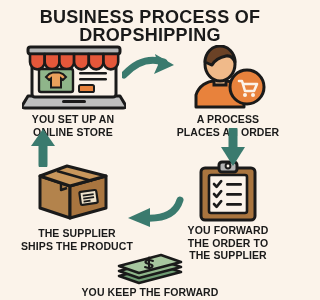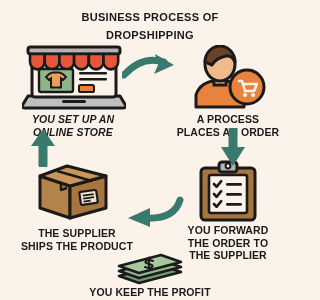"BUSINESS PROCESS OF" .title { font-size: 11px -> 18px }
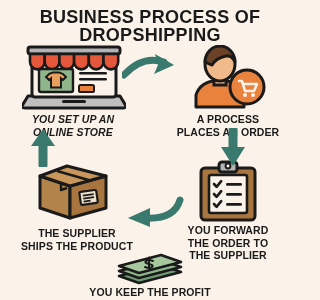"YOU SET UP AN" .cap-store { font-style: italic -> none }
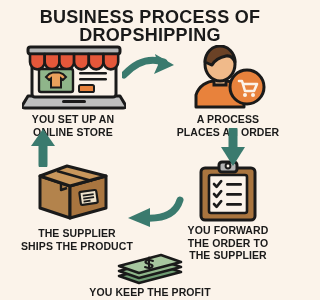"YOU KEEP THE PROFIT" div.caption { text: PROFIT -> FORWARD }
